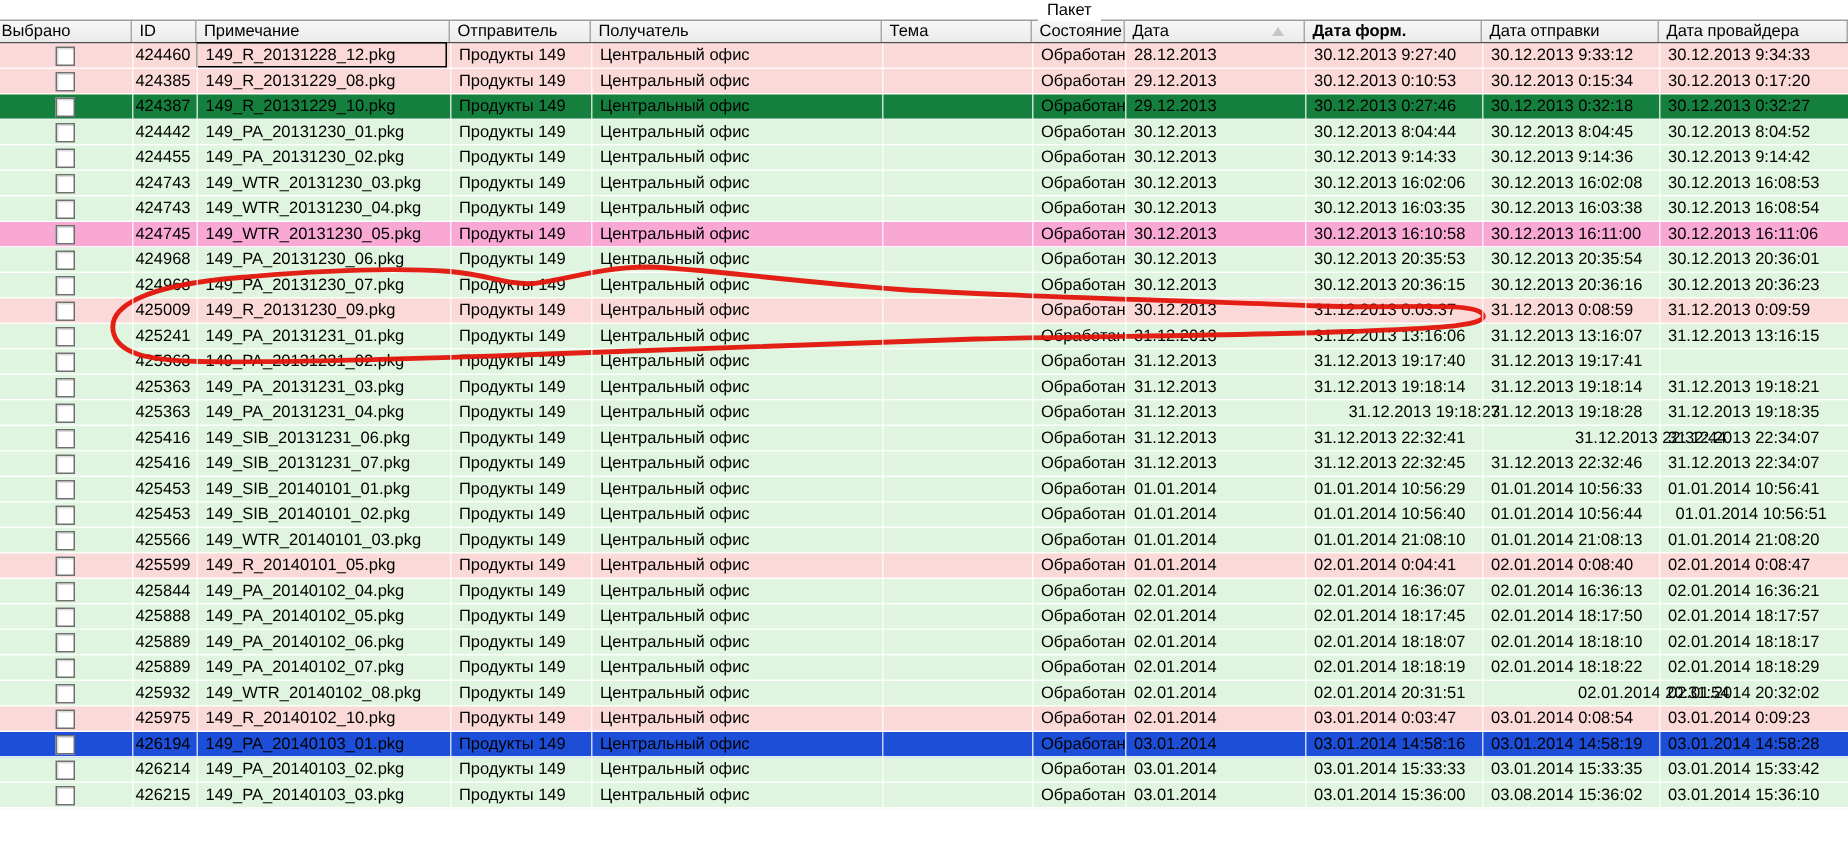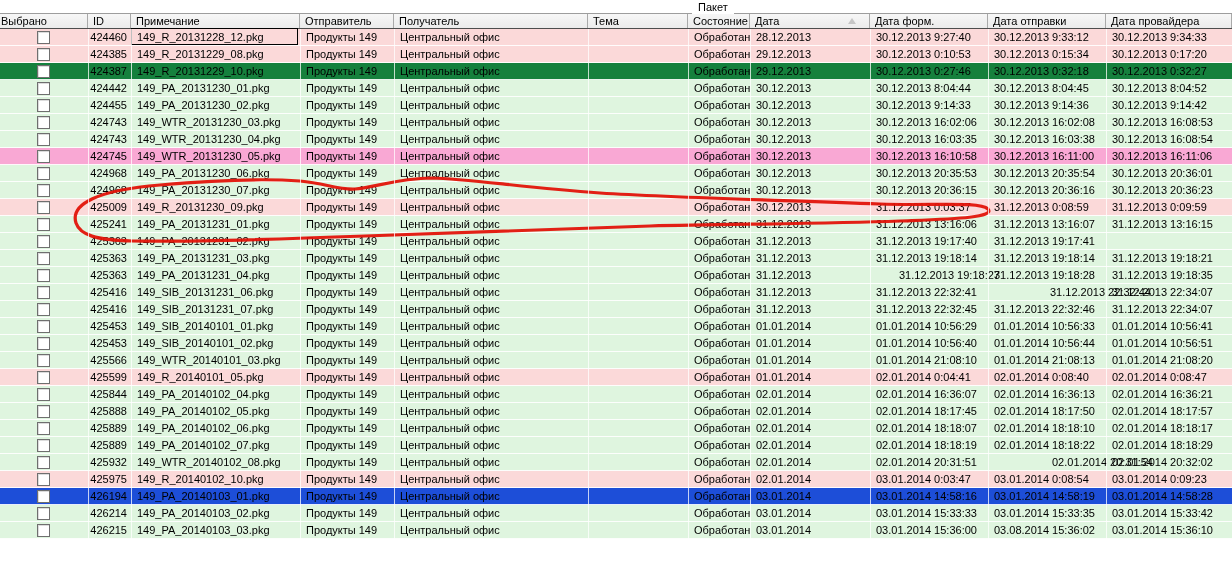"Дата форм." div.hcell { font-weight: none -> bold }
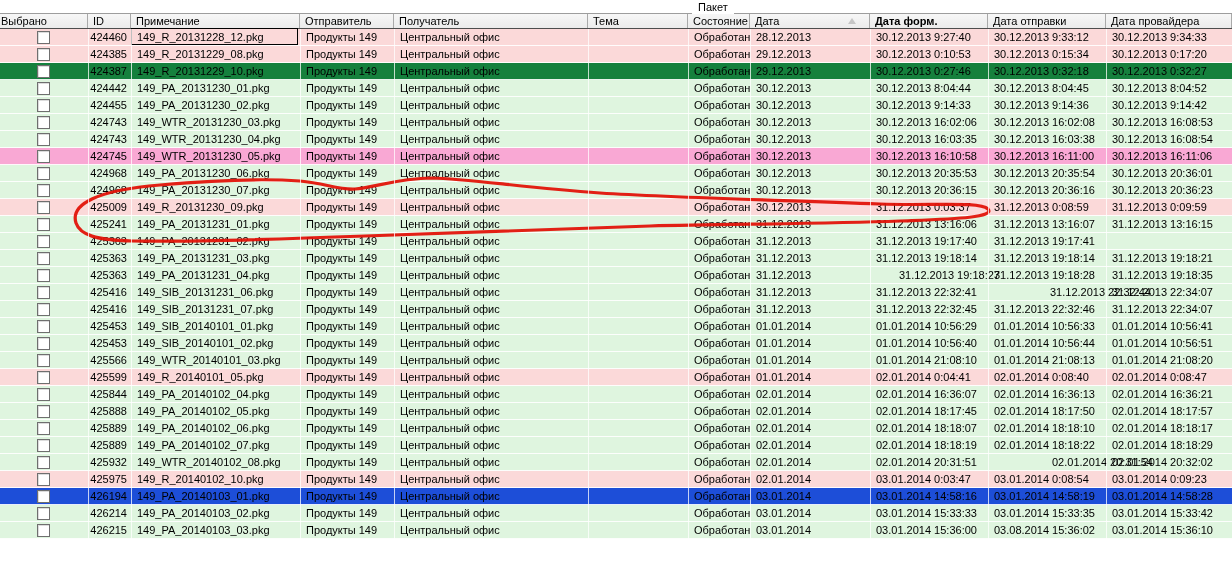"01.01.2014 10:56:51" div.cell { text-align: none -> center }
